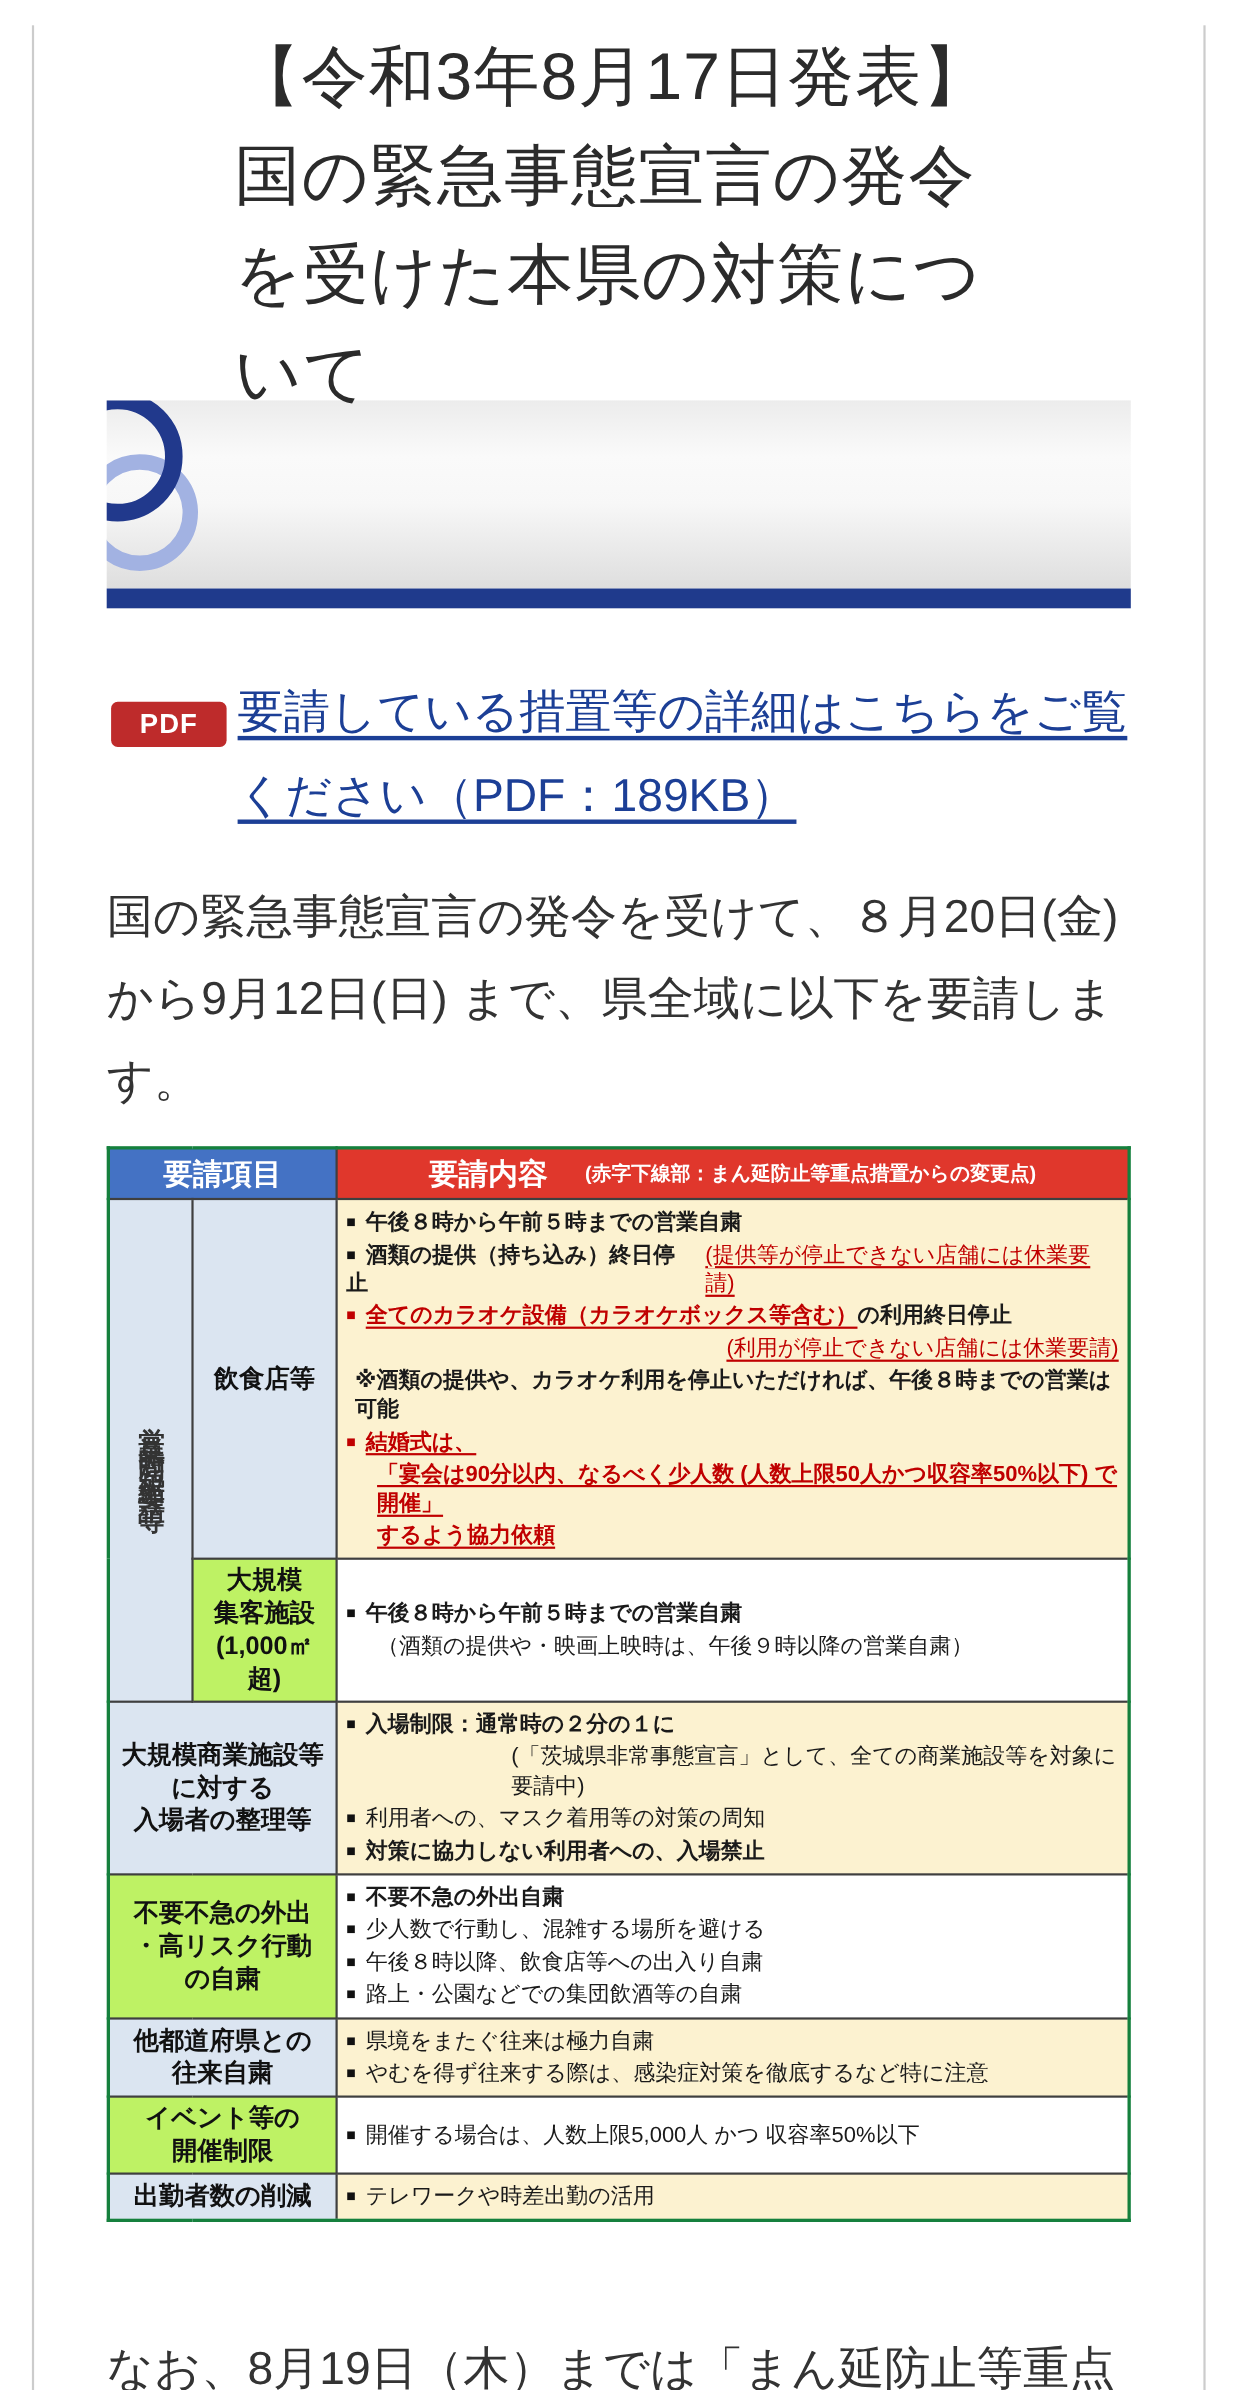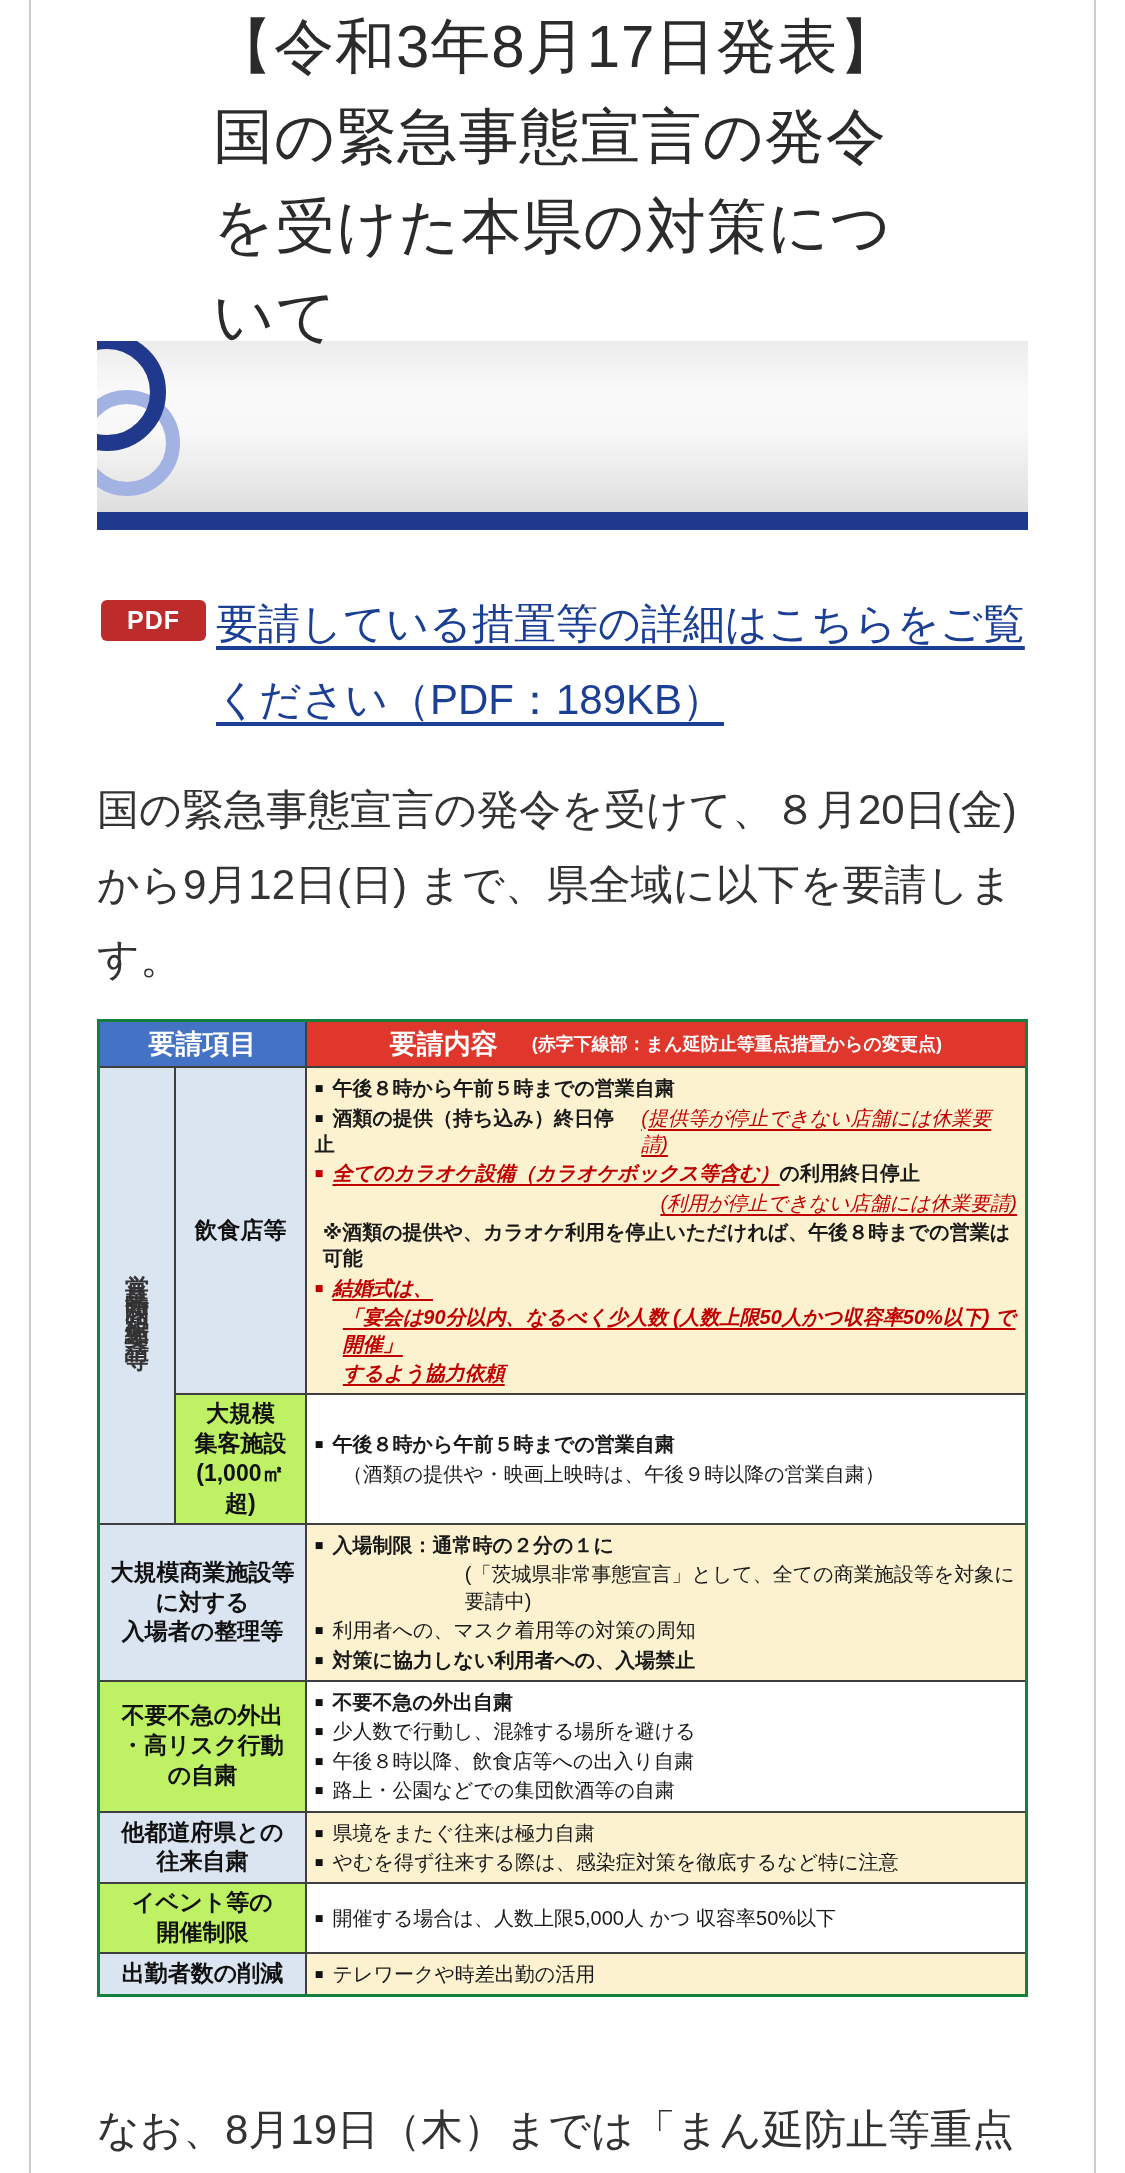"【令和3年8月17日発表】国の緊急事態宣言の発令を受けた本県の対策について" .hdr { margin-top: none -> 23px }
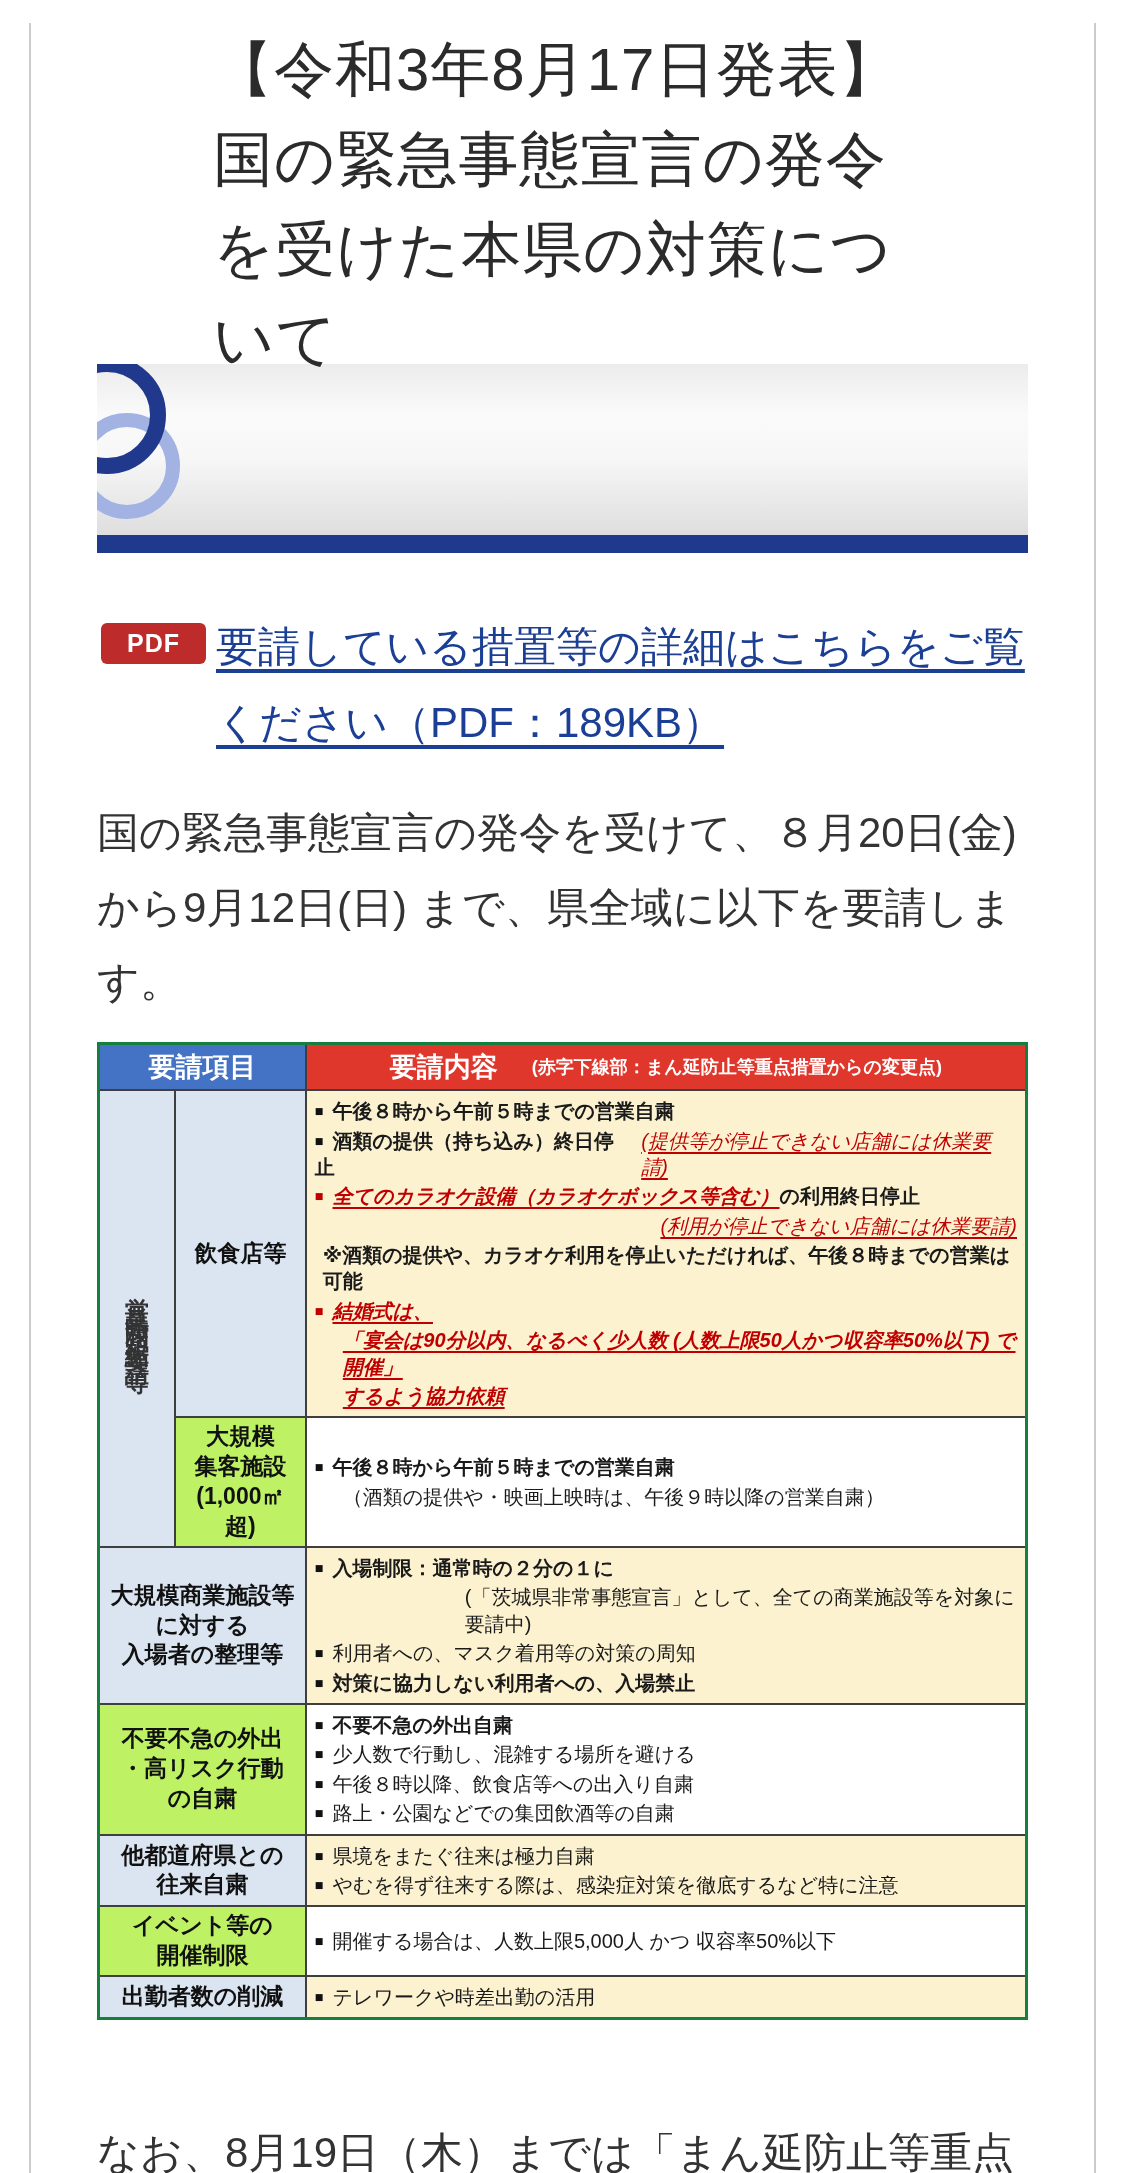"PDF" .pdf-badge { margin: 14px 10px 0 4px -> 29px 10px 0 4px }
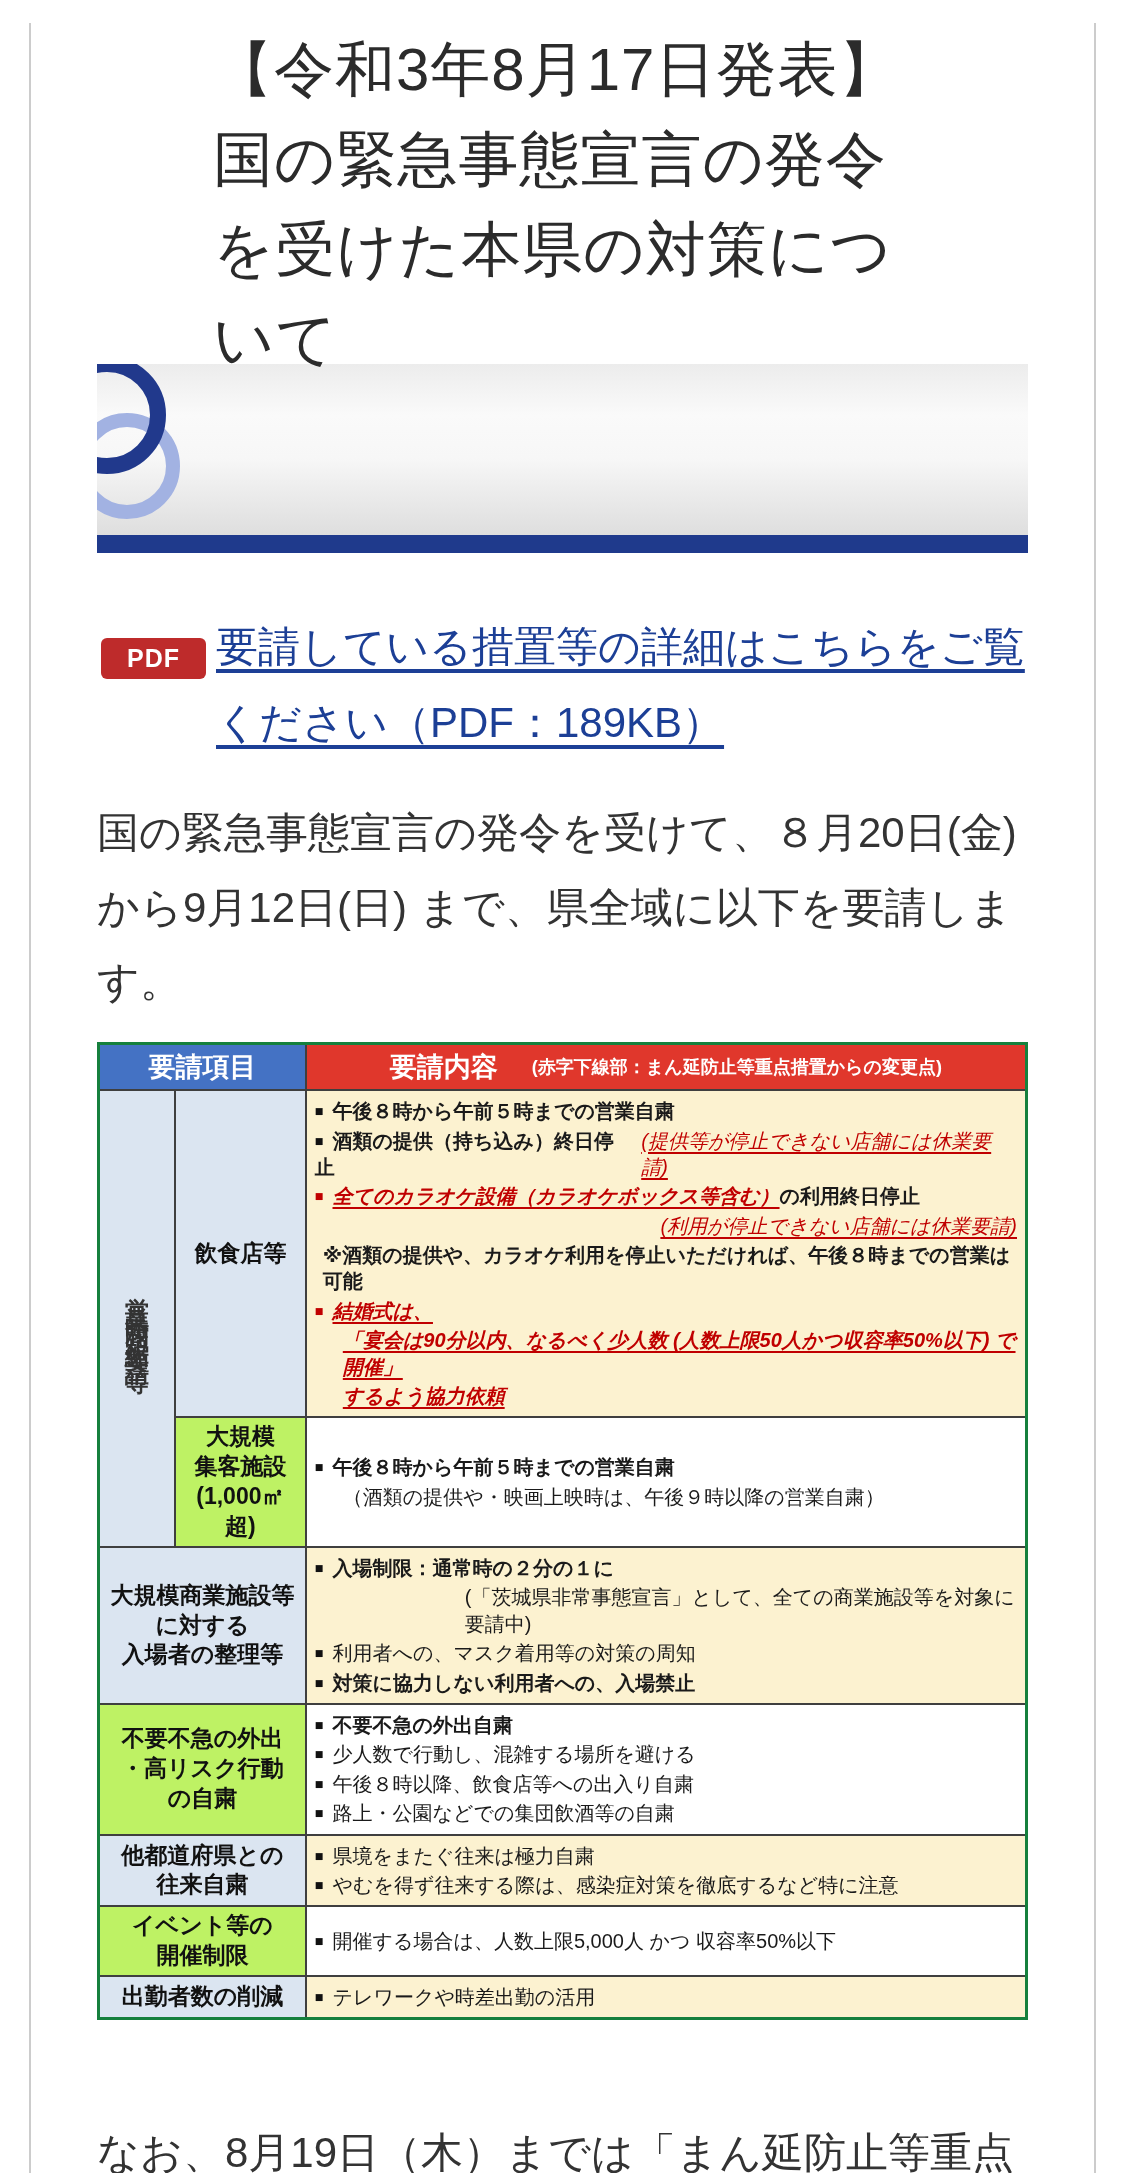"(提供等が停止できない店舗には休業要請)" .red-u { font-style: italic -> none }
